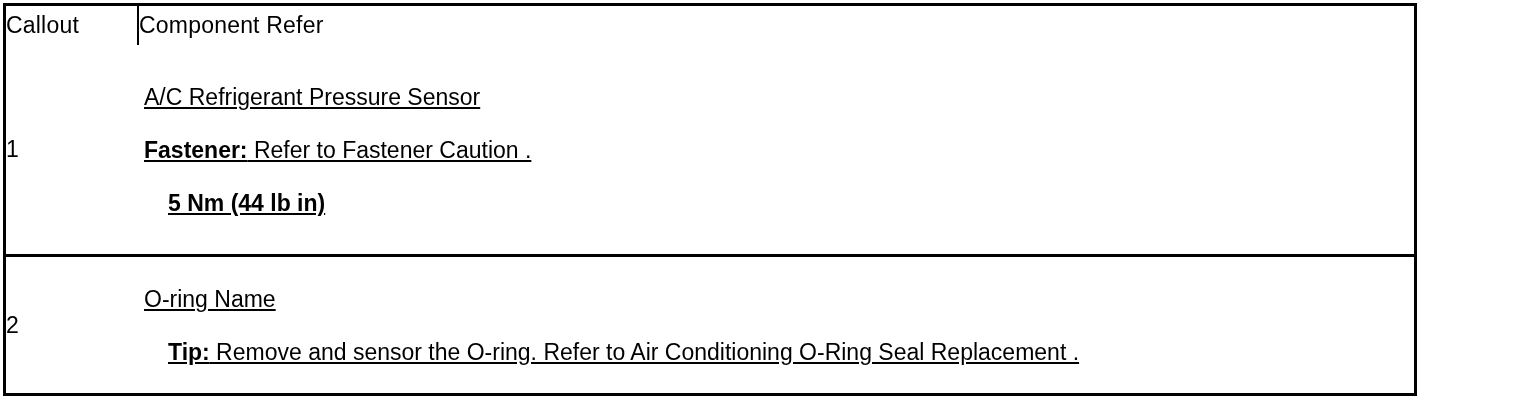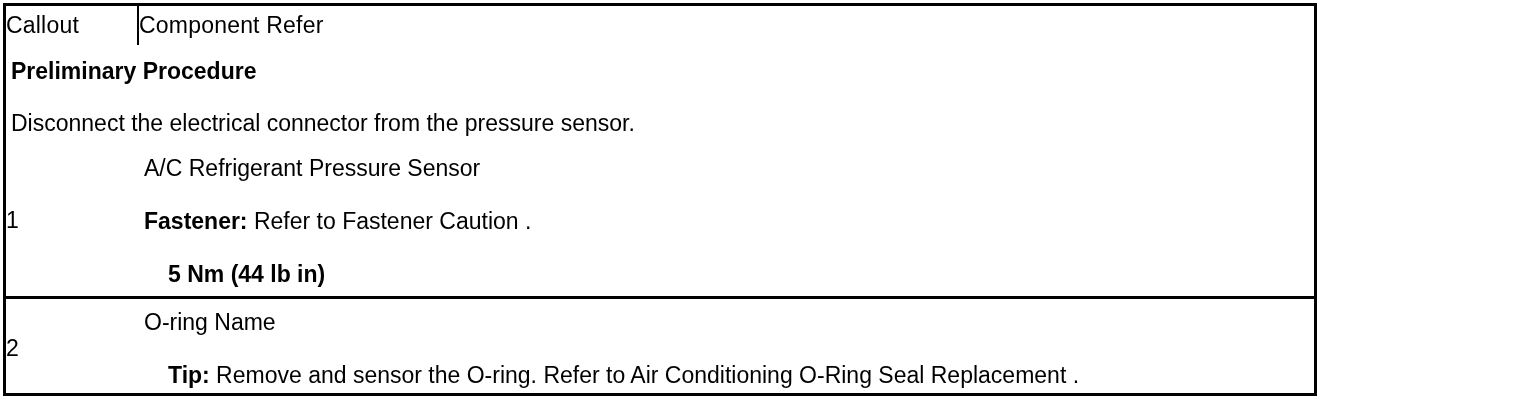"Callout" .component-table { width: 1314px -> 1414px }
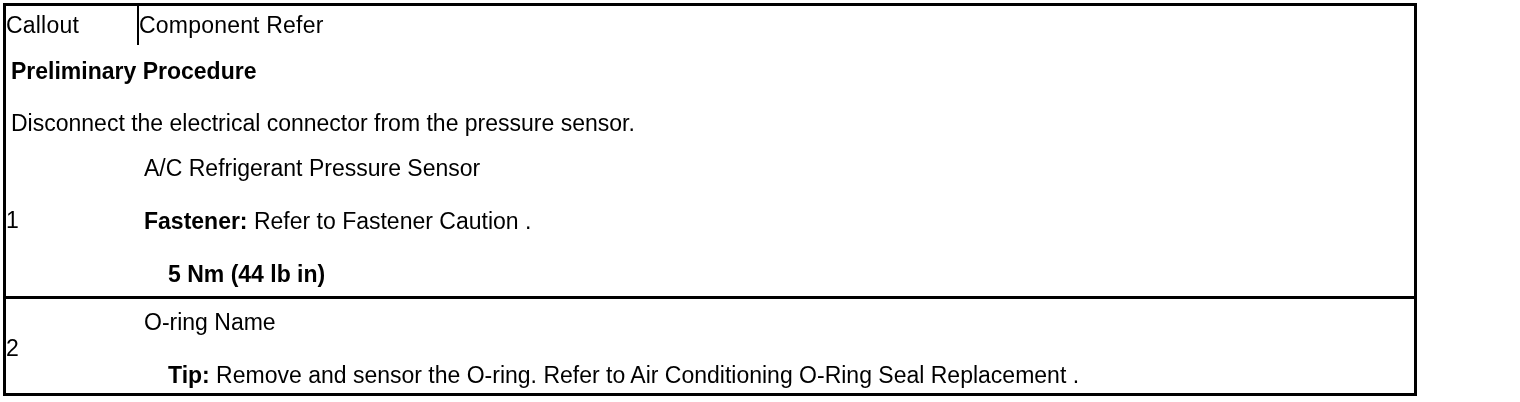"Preliminary Procedure" tr { html: <tr> <td> <div> <p>Preliminary Procedure</p> <p>Disconnect the electrical connector from the pressure sensor.</p> </div> </td> </tr> -> none }
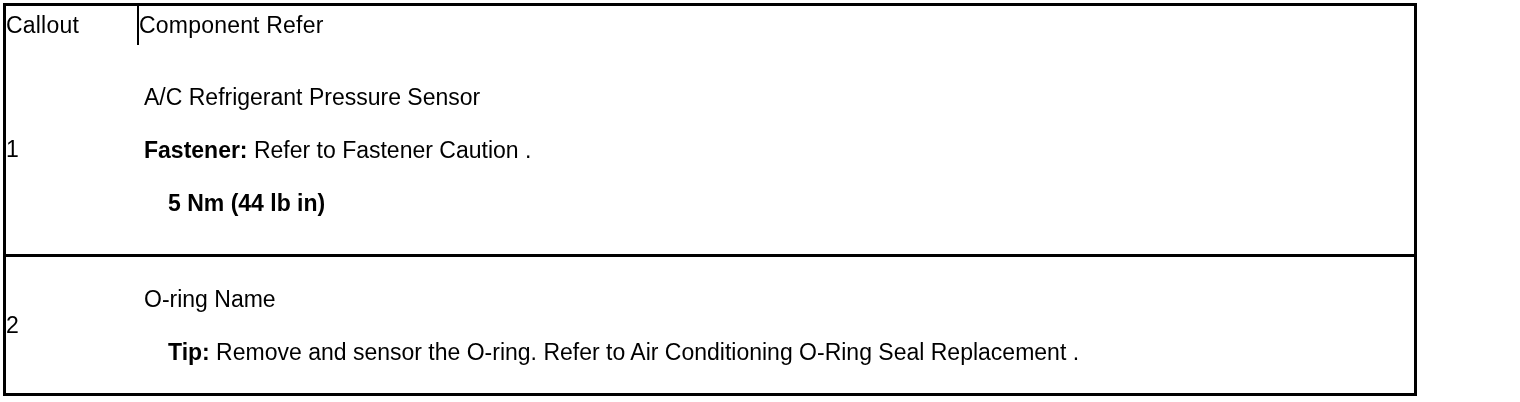"A/C Refrigerant Pressure Sensor" .para { text-decoration: none -> underline }
